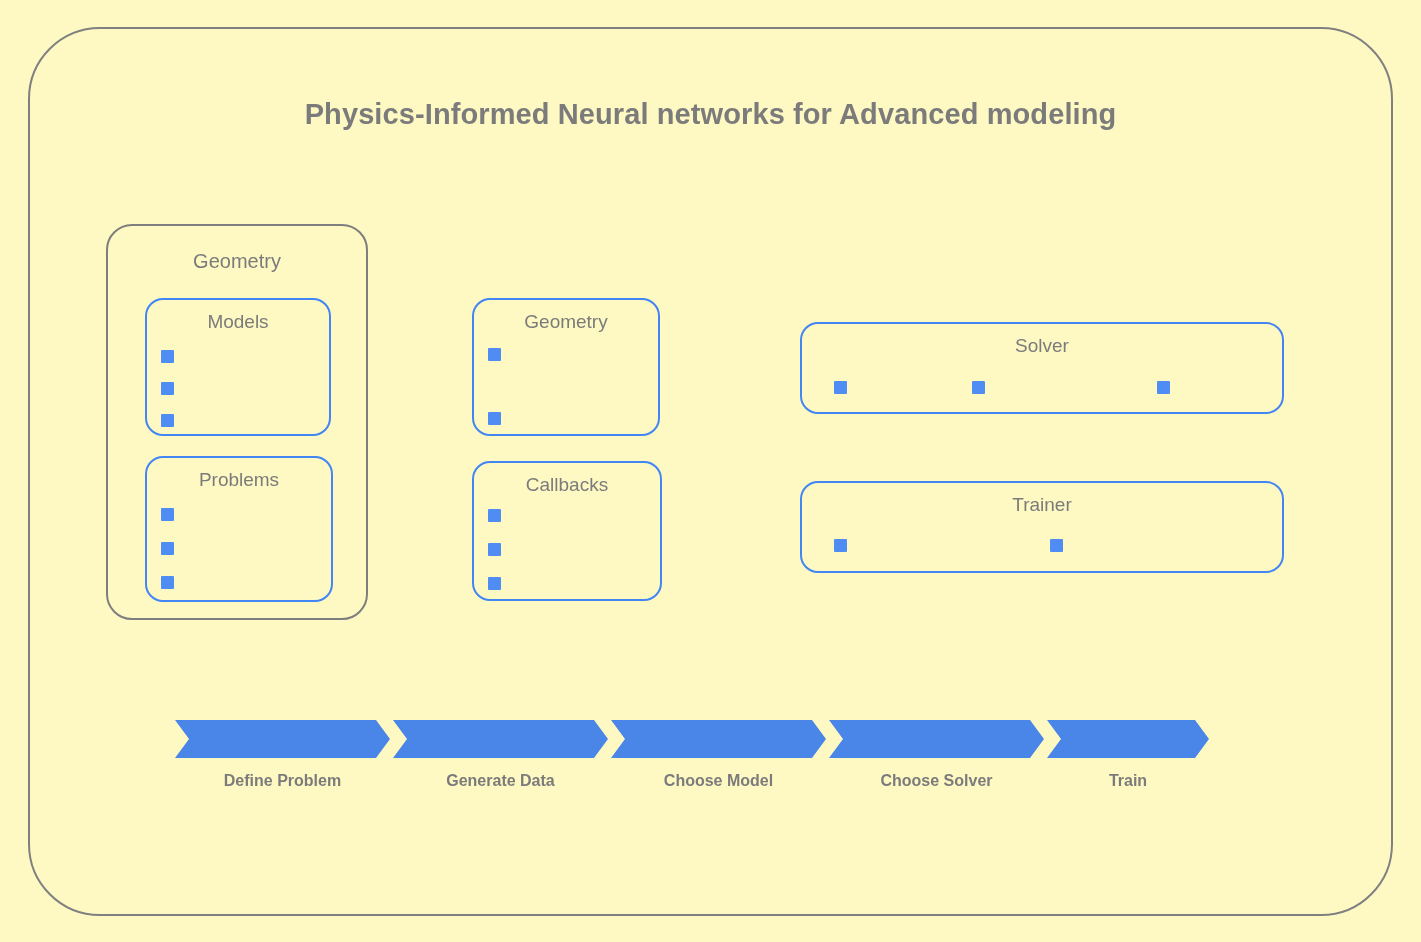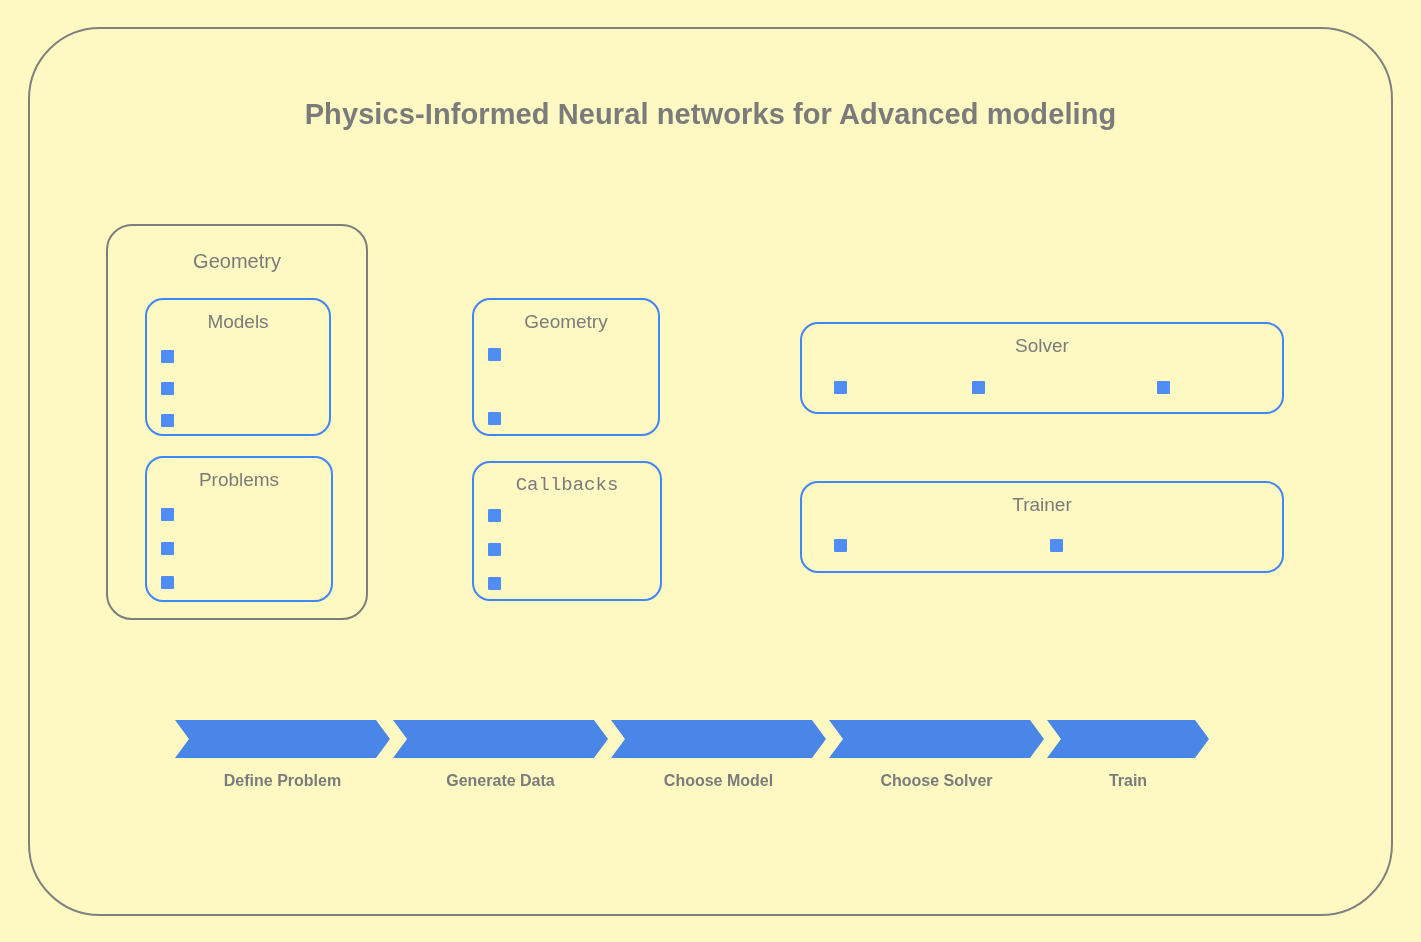"Callbacks" #panel-callbacks { font-family: Liberation Mono, monospace -> none }
